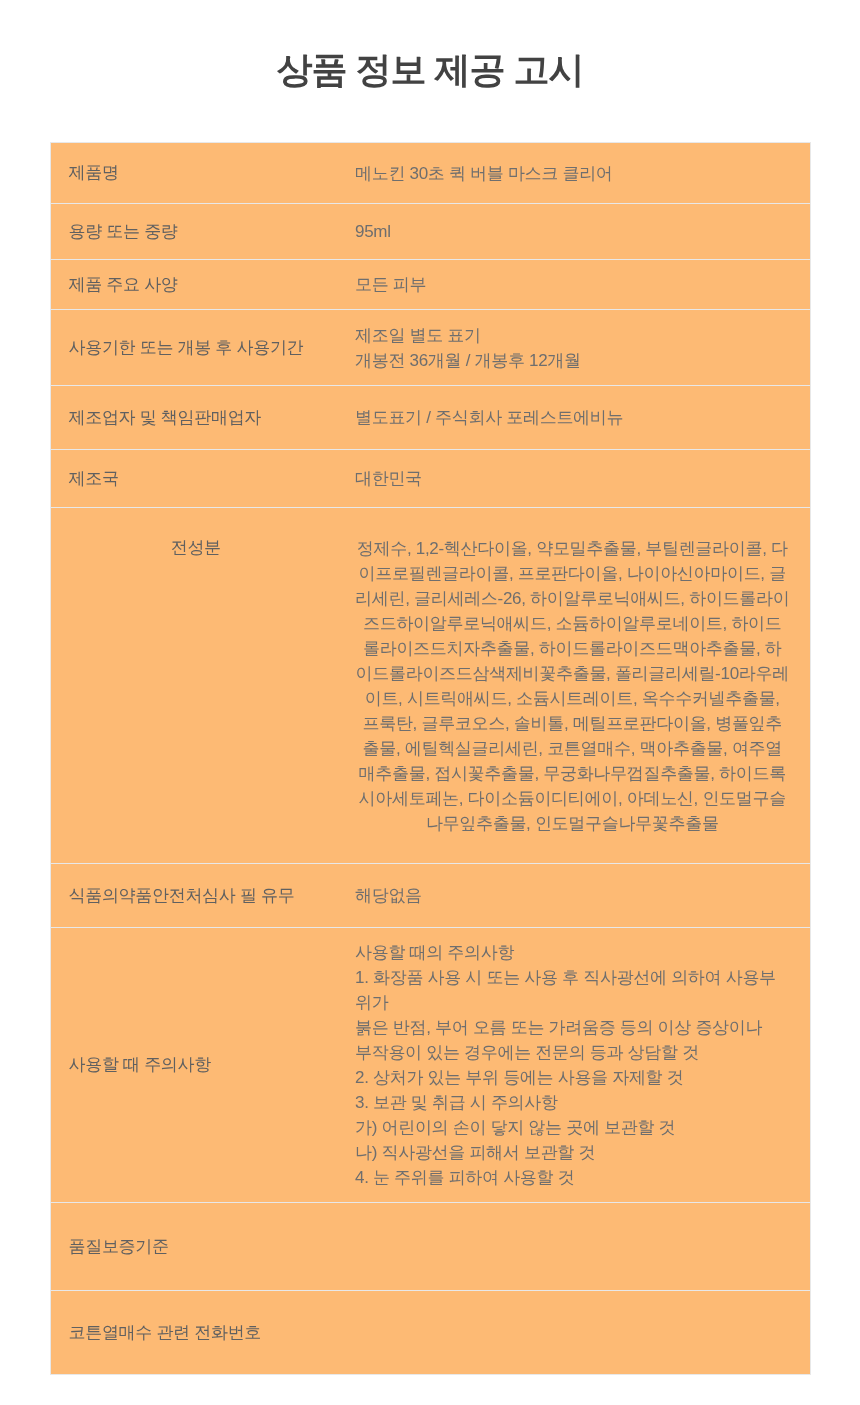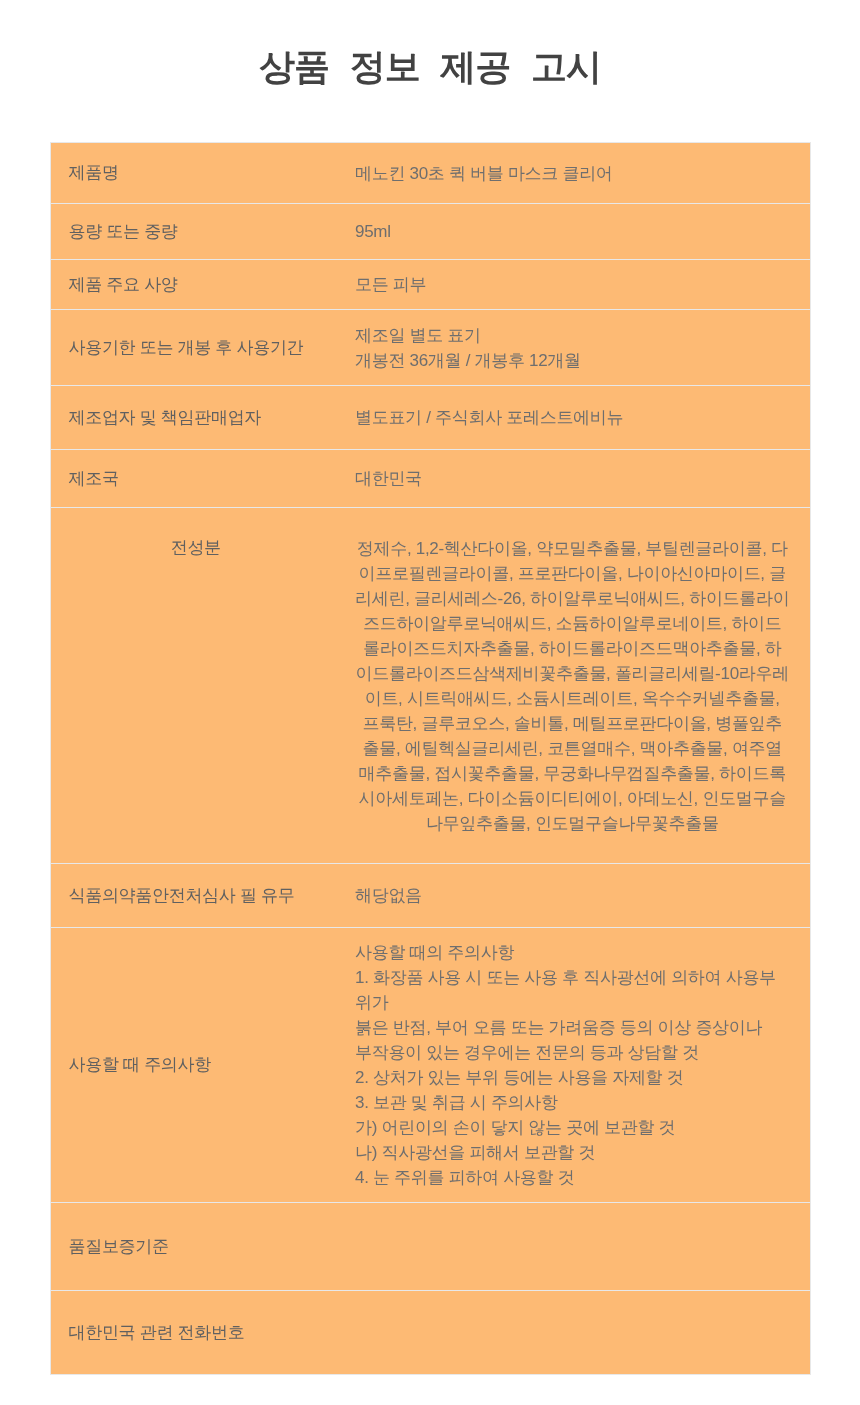"상품 정보 제공 고시" .title { font-family: Liberation Mono, monospace -> none }
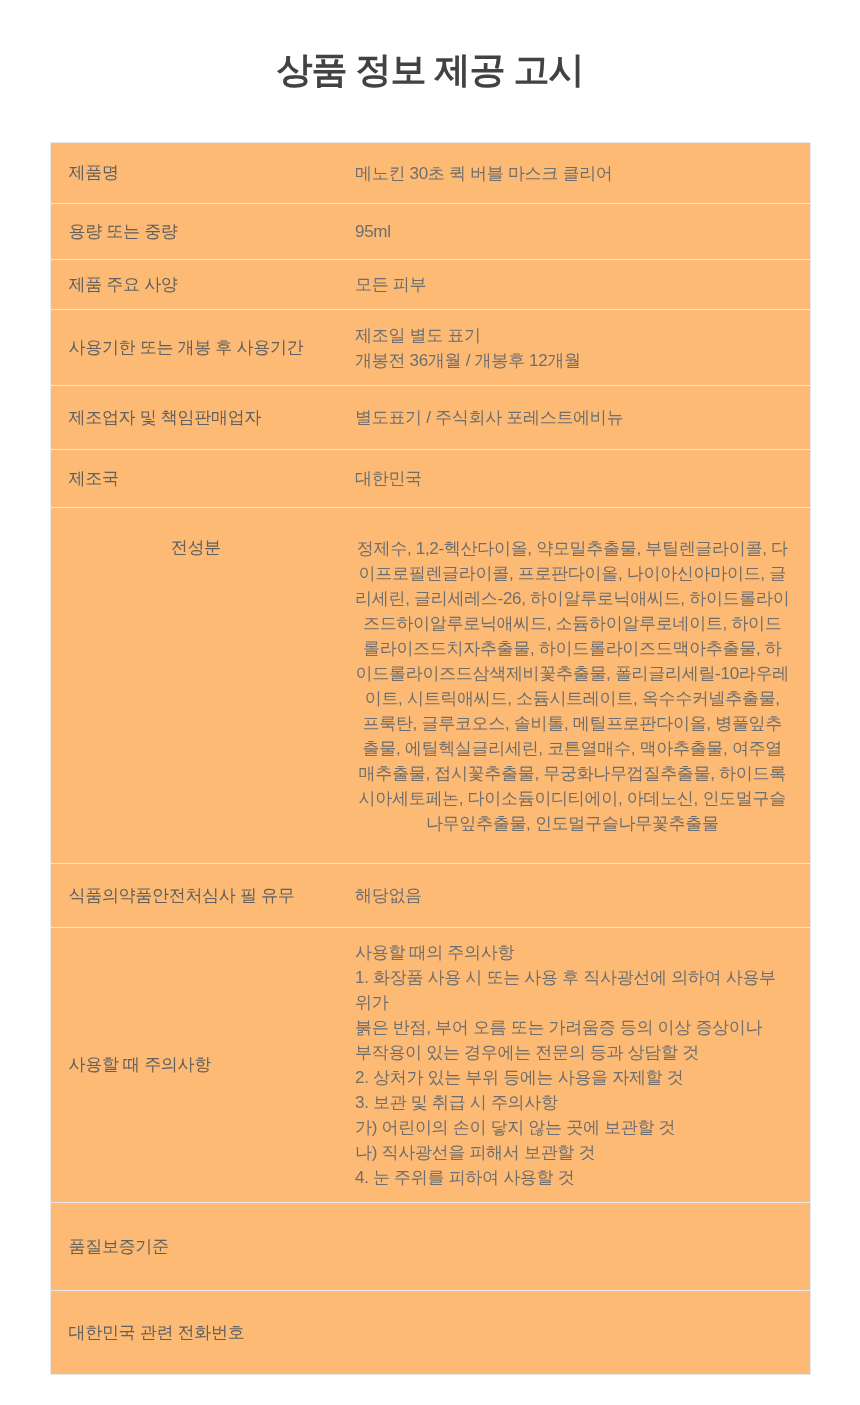"대한민국 관련 전화번호" div.cell { text: 대한민국 -> 코튼열매수 }
